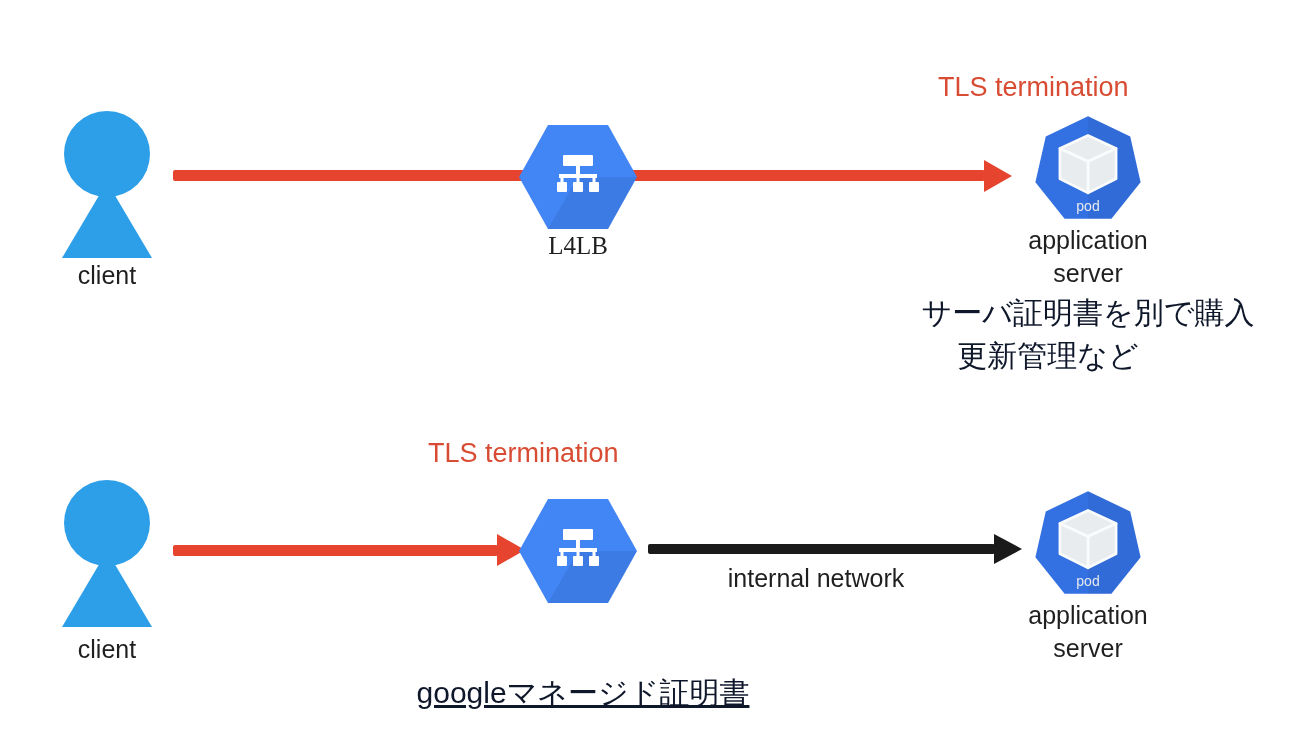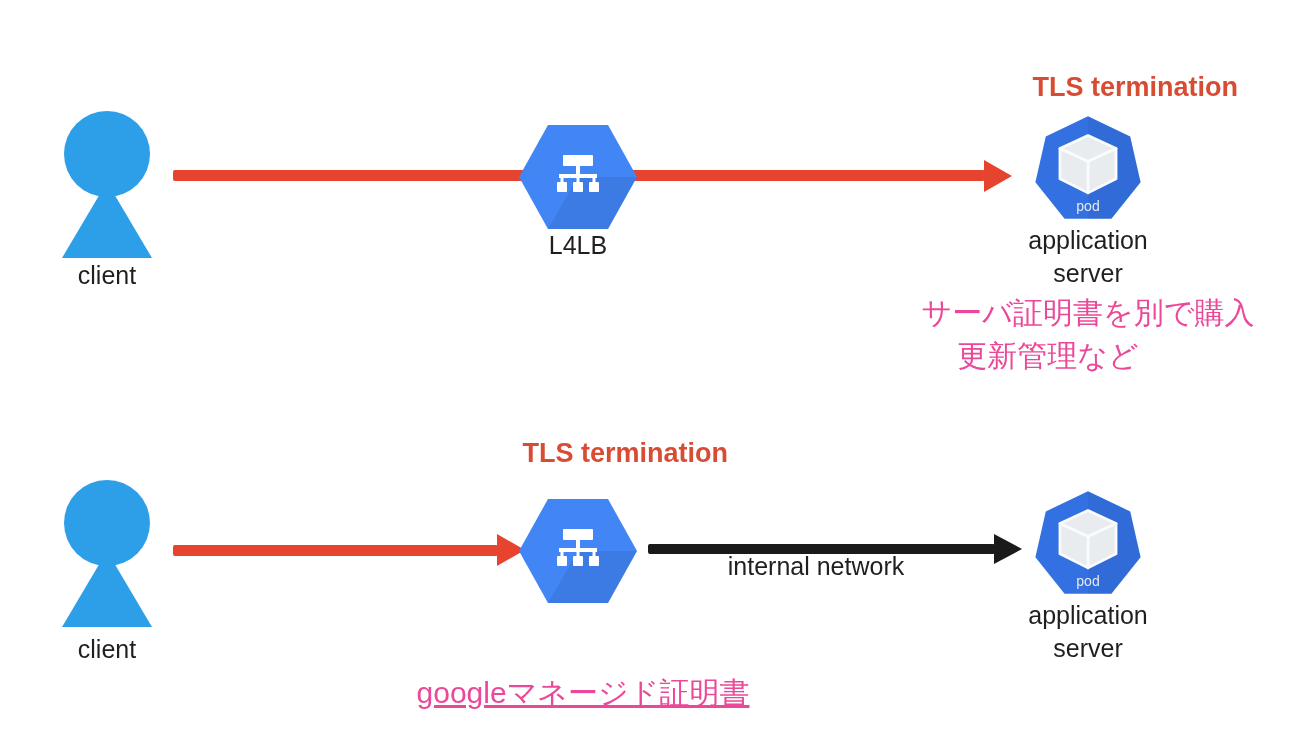"TLS termination" .tls { font-weight: 700 -> 400; text-align: right -> left }
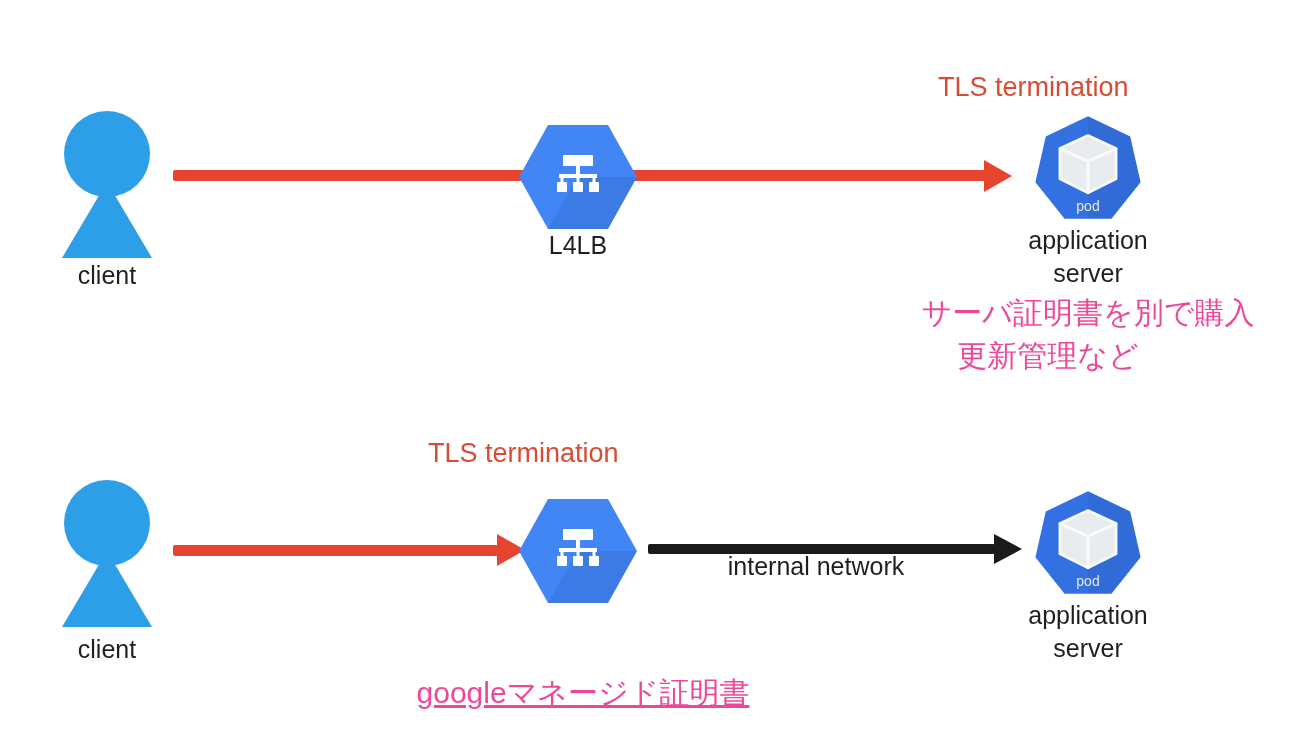"L4LB" div.lbl { font-family: none -> Liberation Serif, serif }
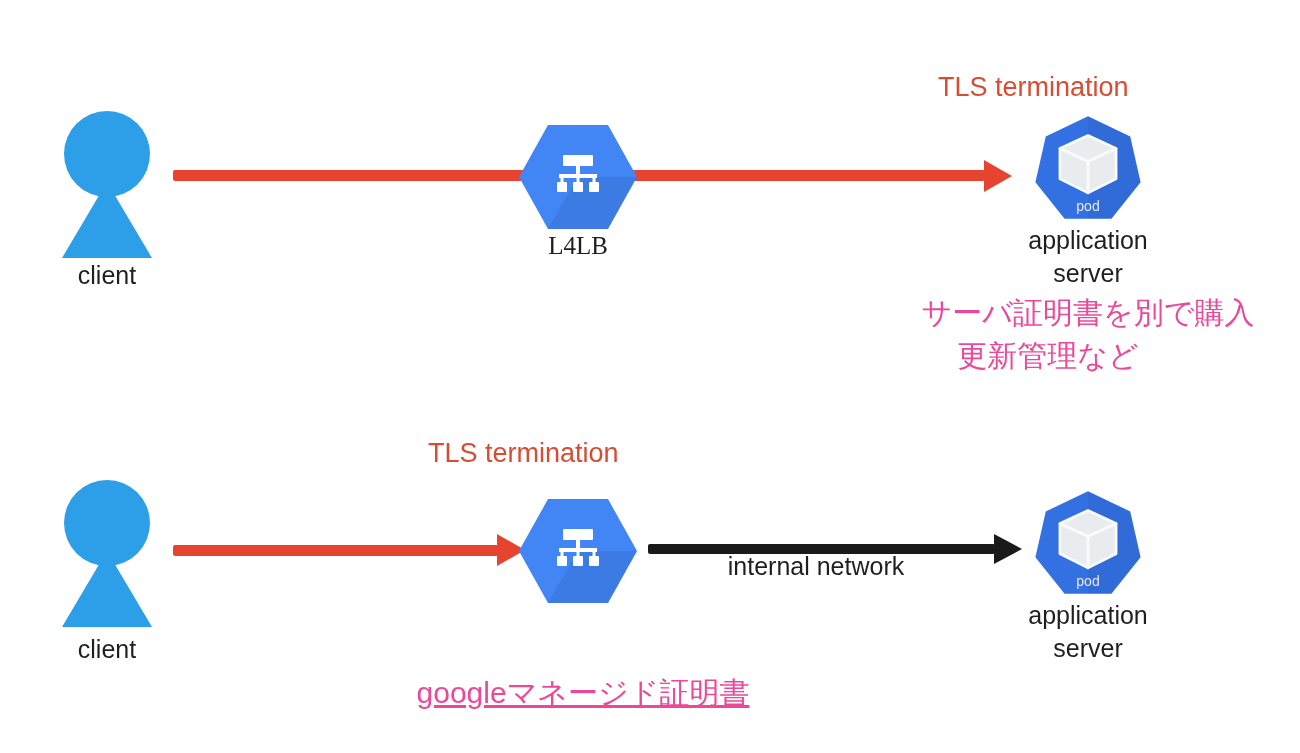"サーバ証明書を別で購入" .jp { color: #ec4899 -> #0f172a }
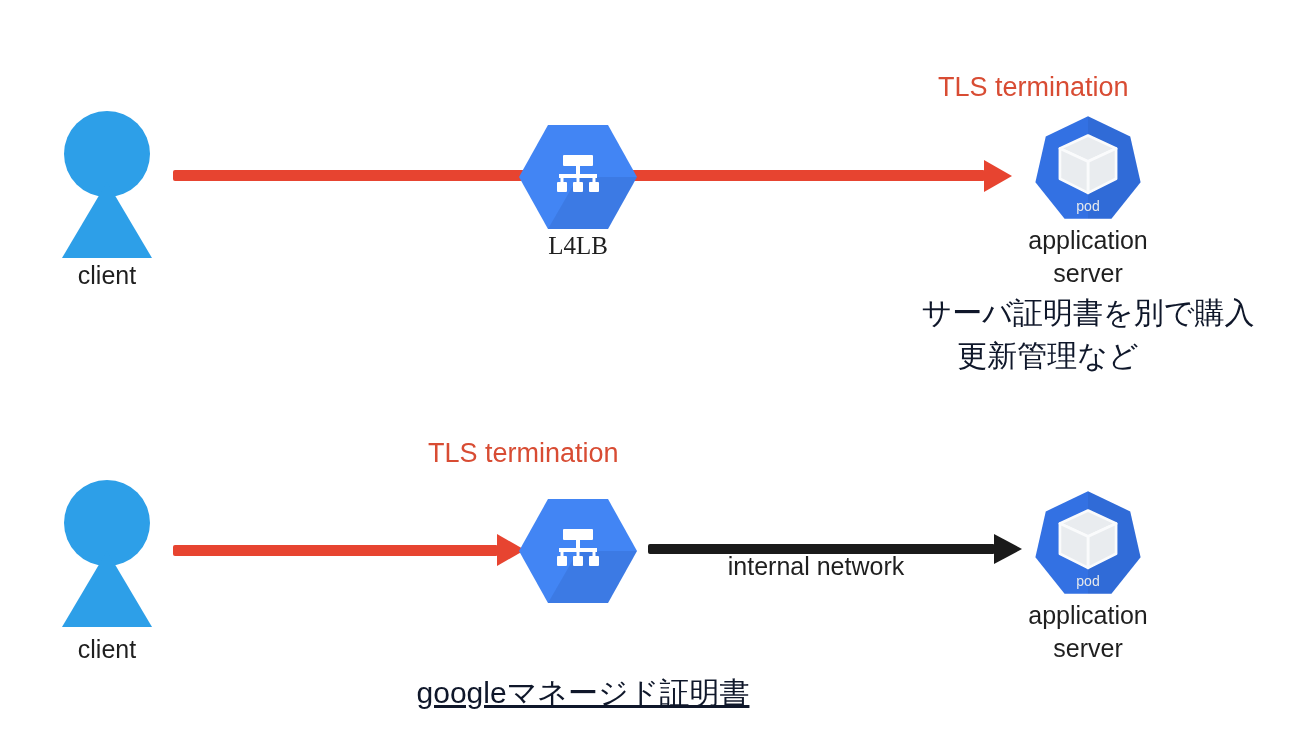"internal network" div.lbl { top: 551px -> 563px }
